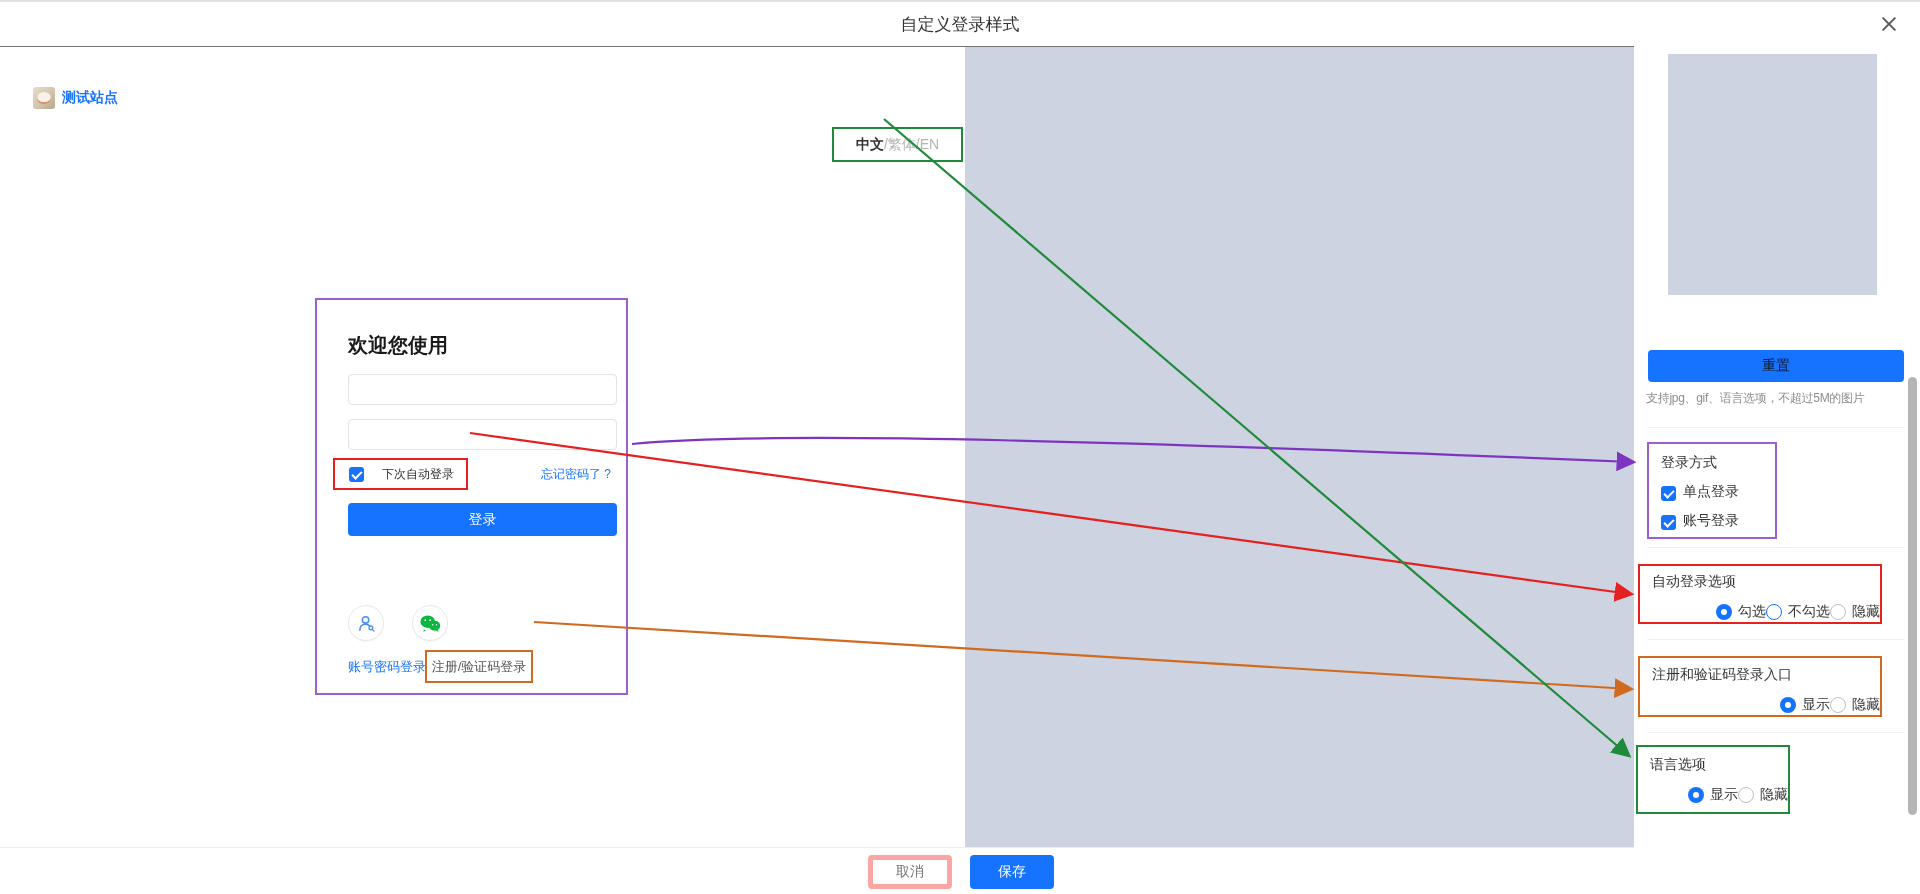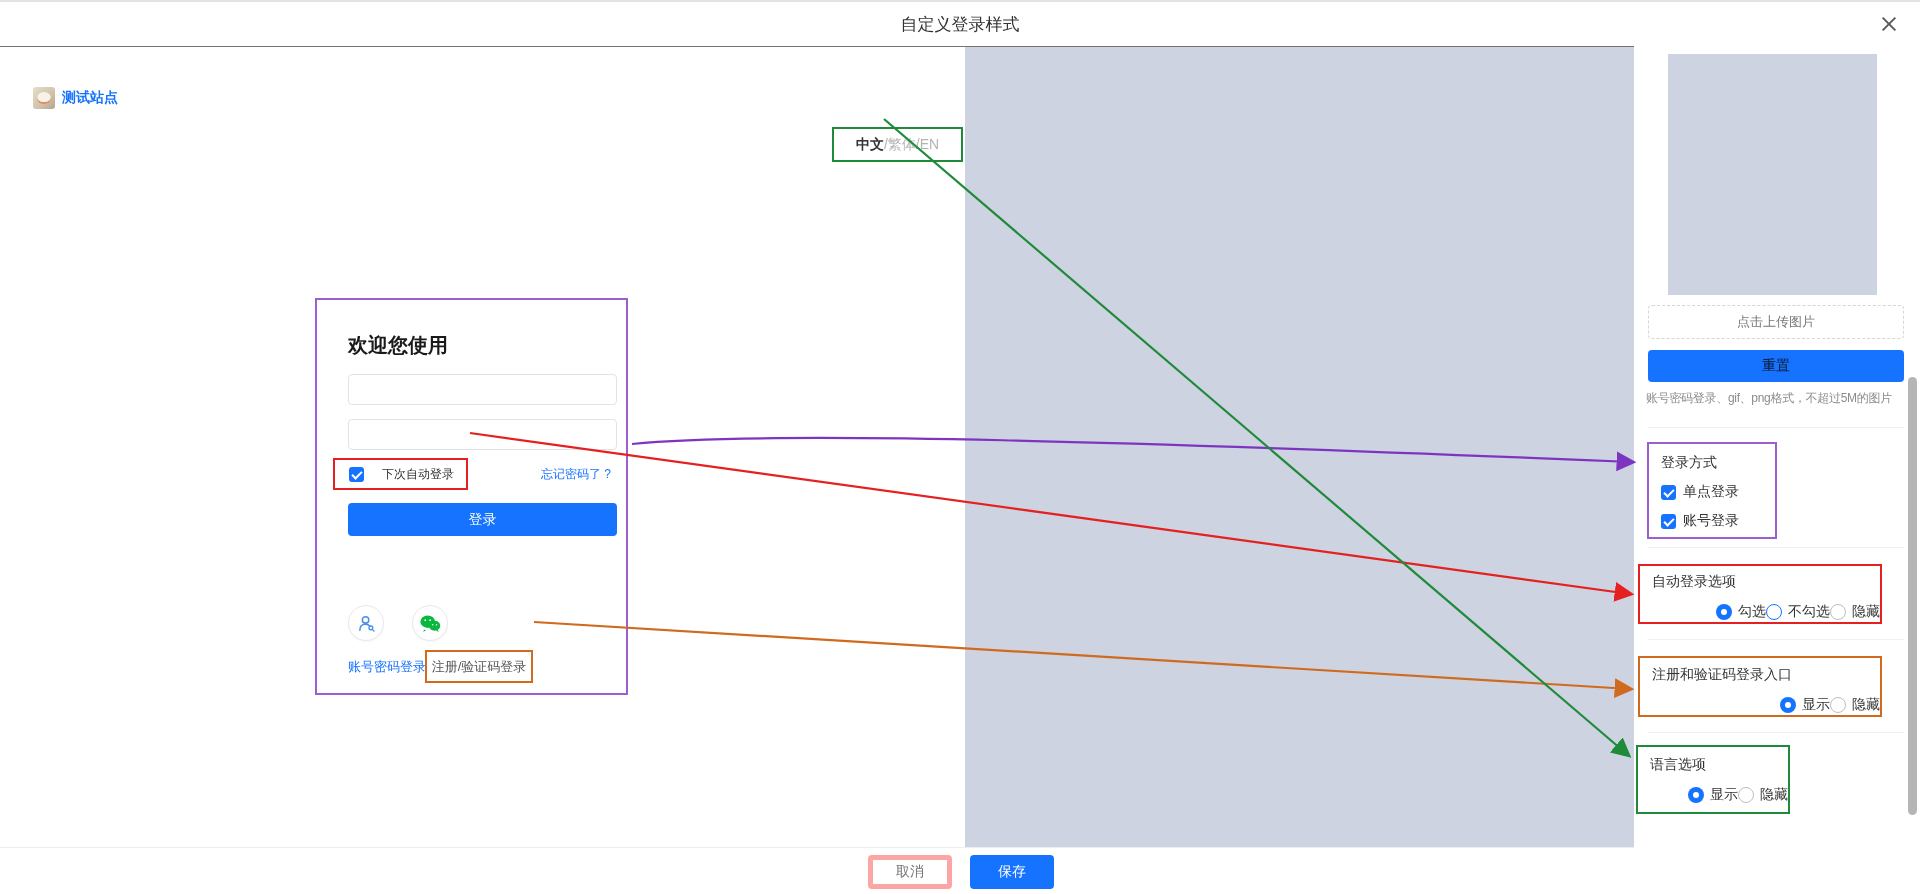"点击上传图片" div.upload-btn { html: <div>点击上传图片</div> -> none }
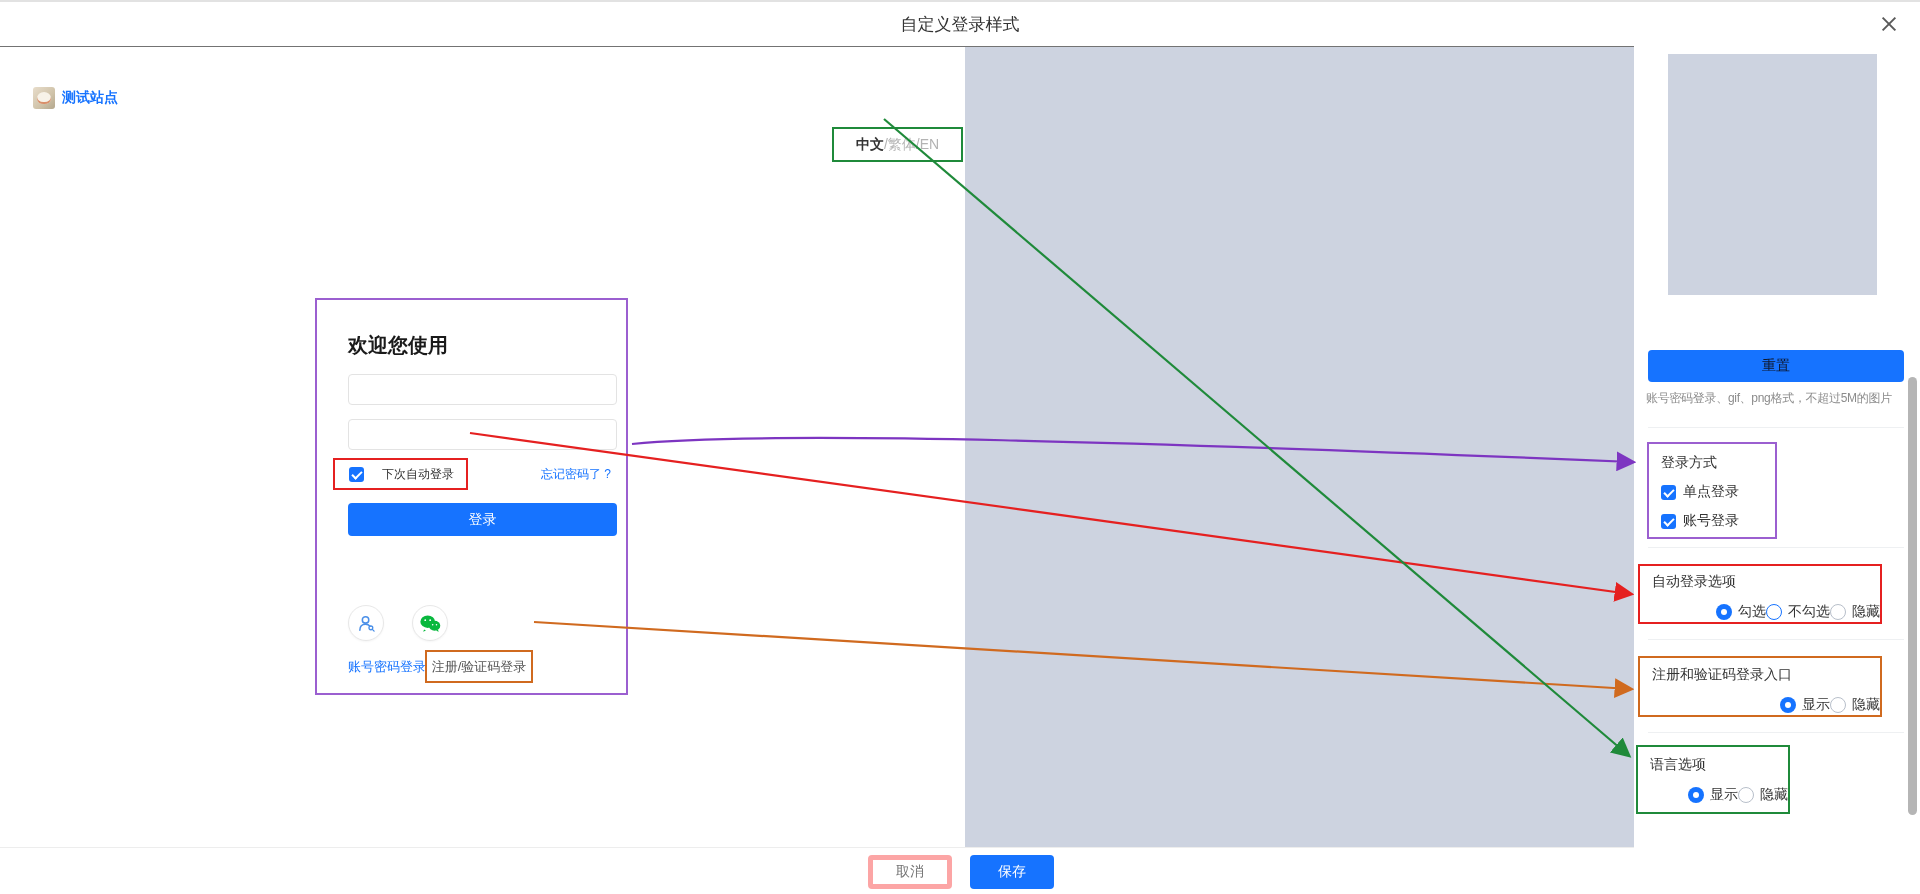"账号密码登录、gif、png格式，不超过5M的图片" div.hint { text: 账号密码登录、gif、png格式 -> 支持jpg、gif、语言选项 }
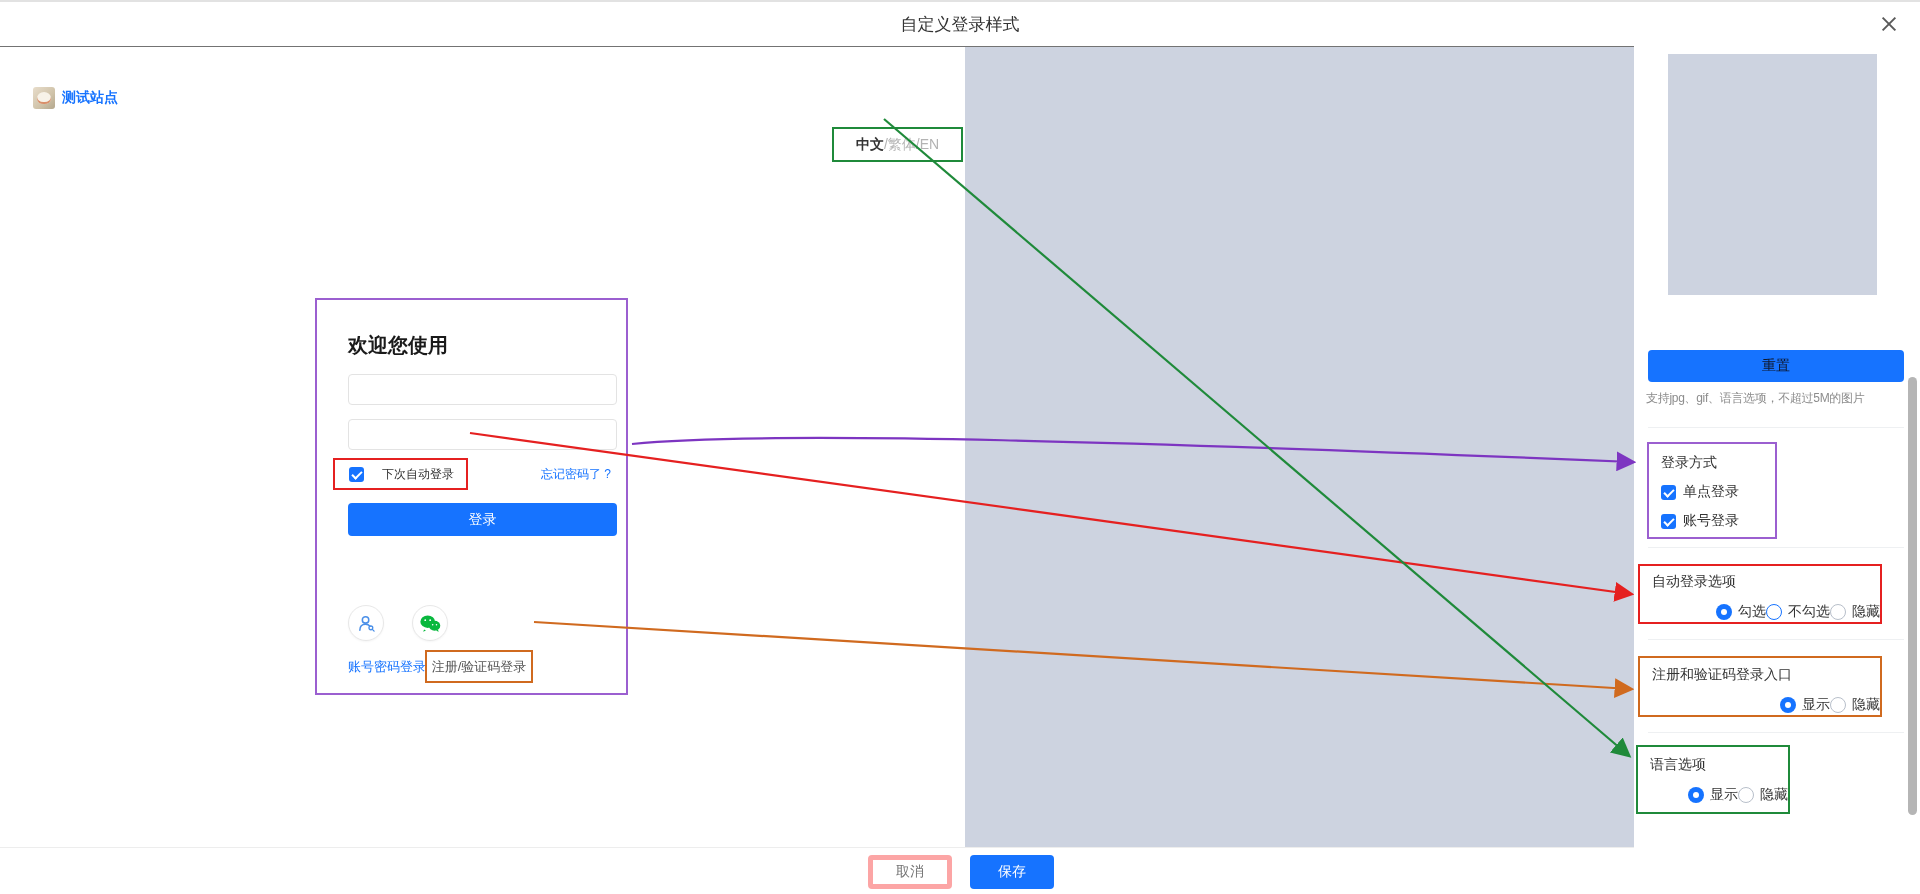"单点登录" .cbx-row { align-items: center -> flex-end }
